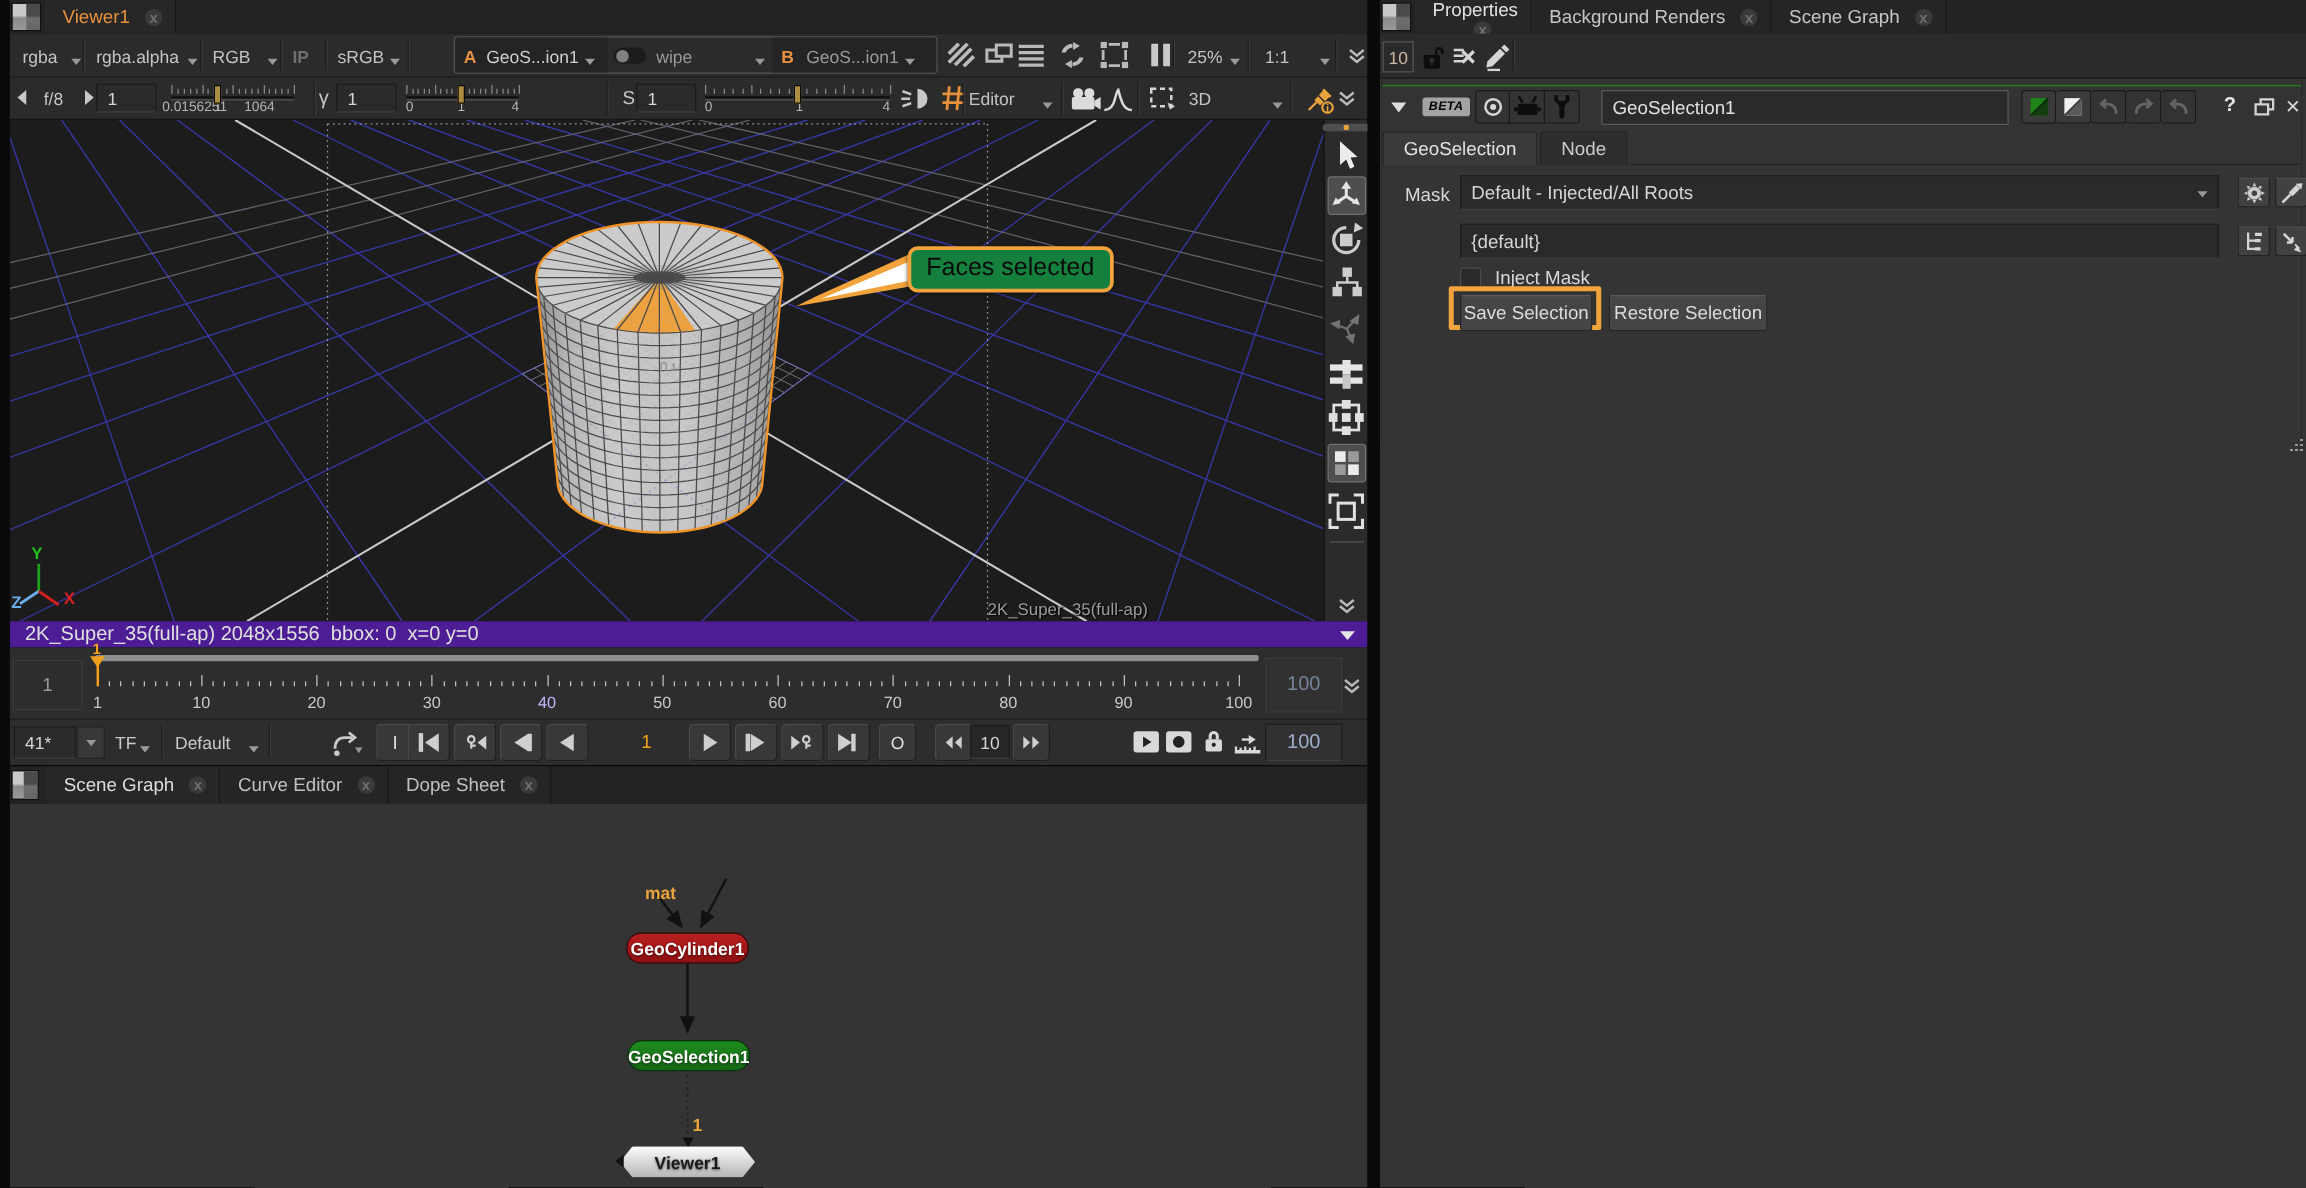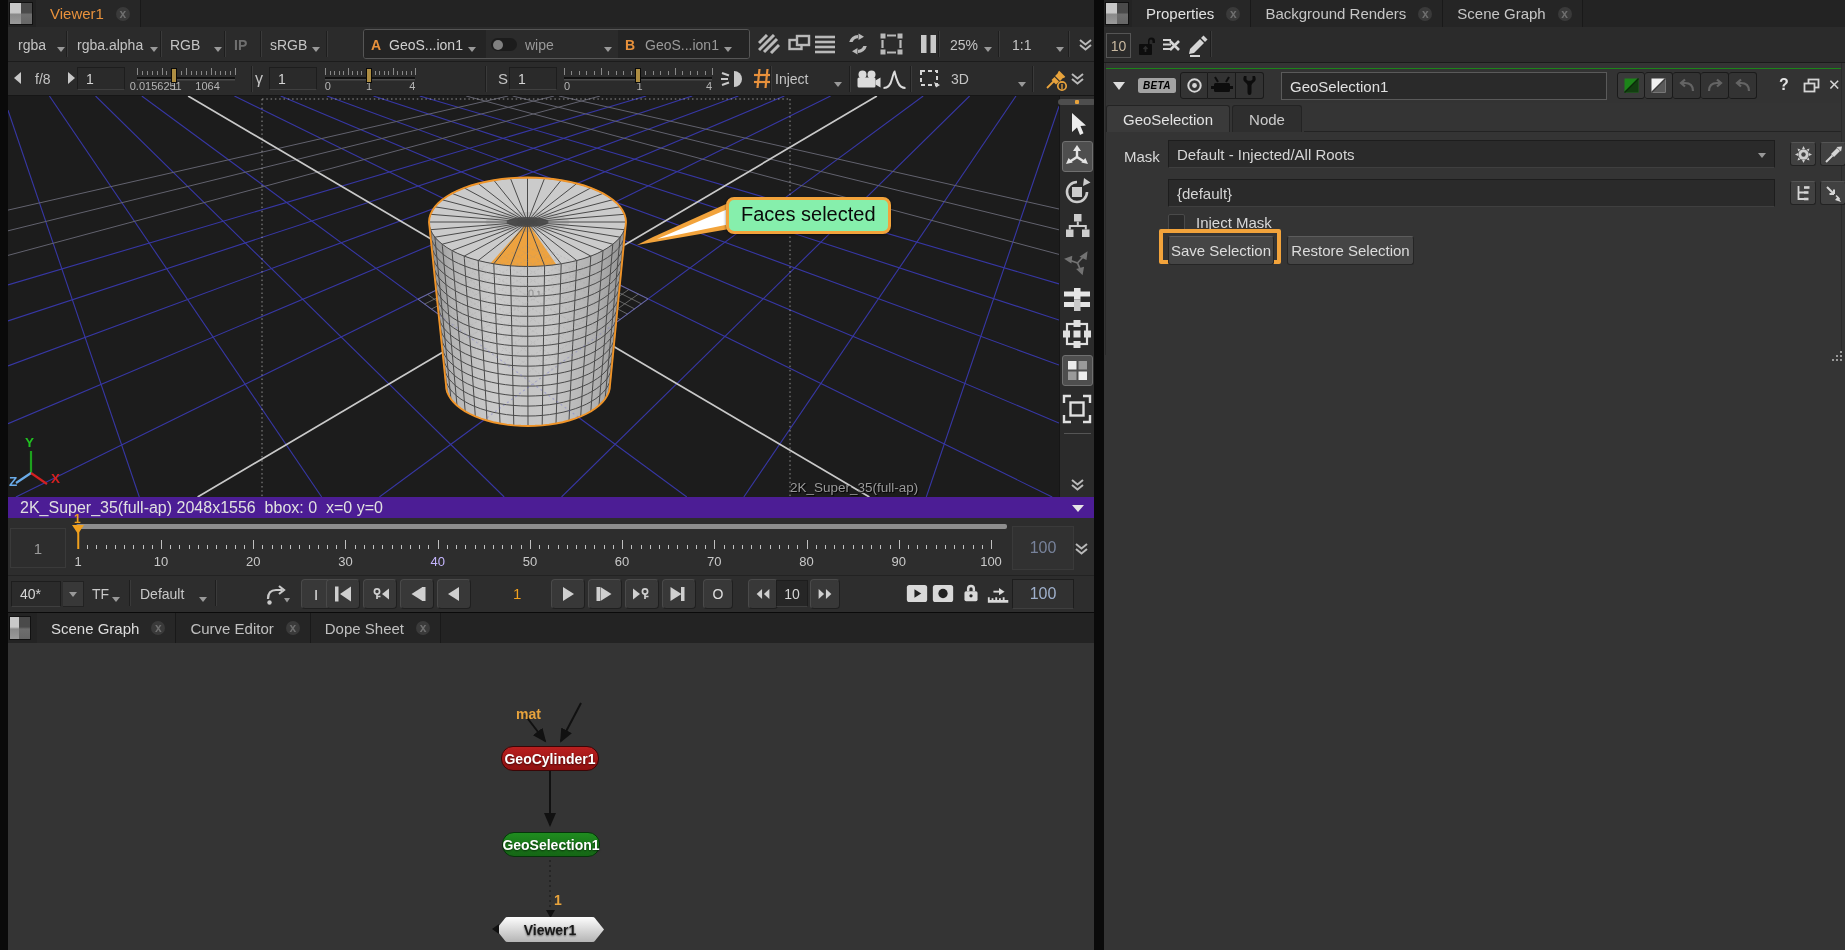"Properties" div.tab { flex-direction: none -> column }
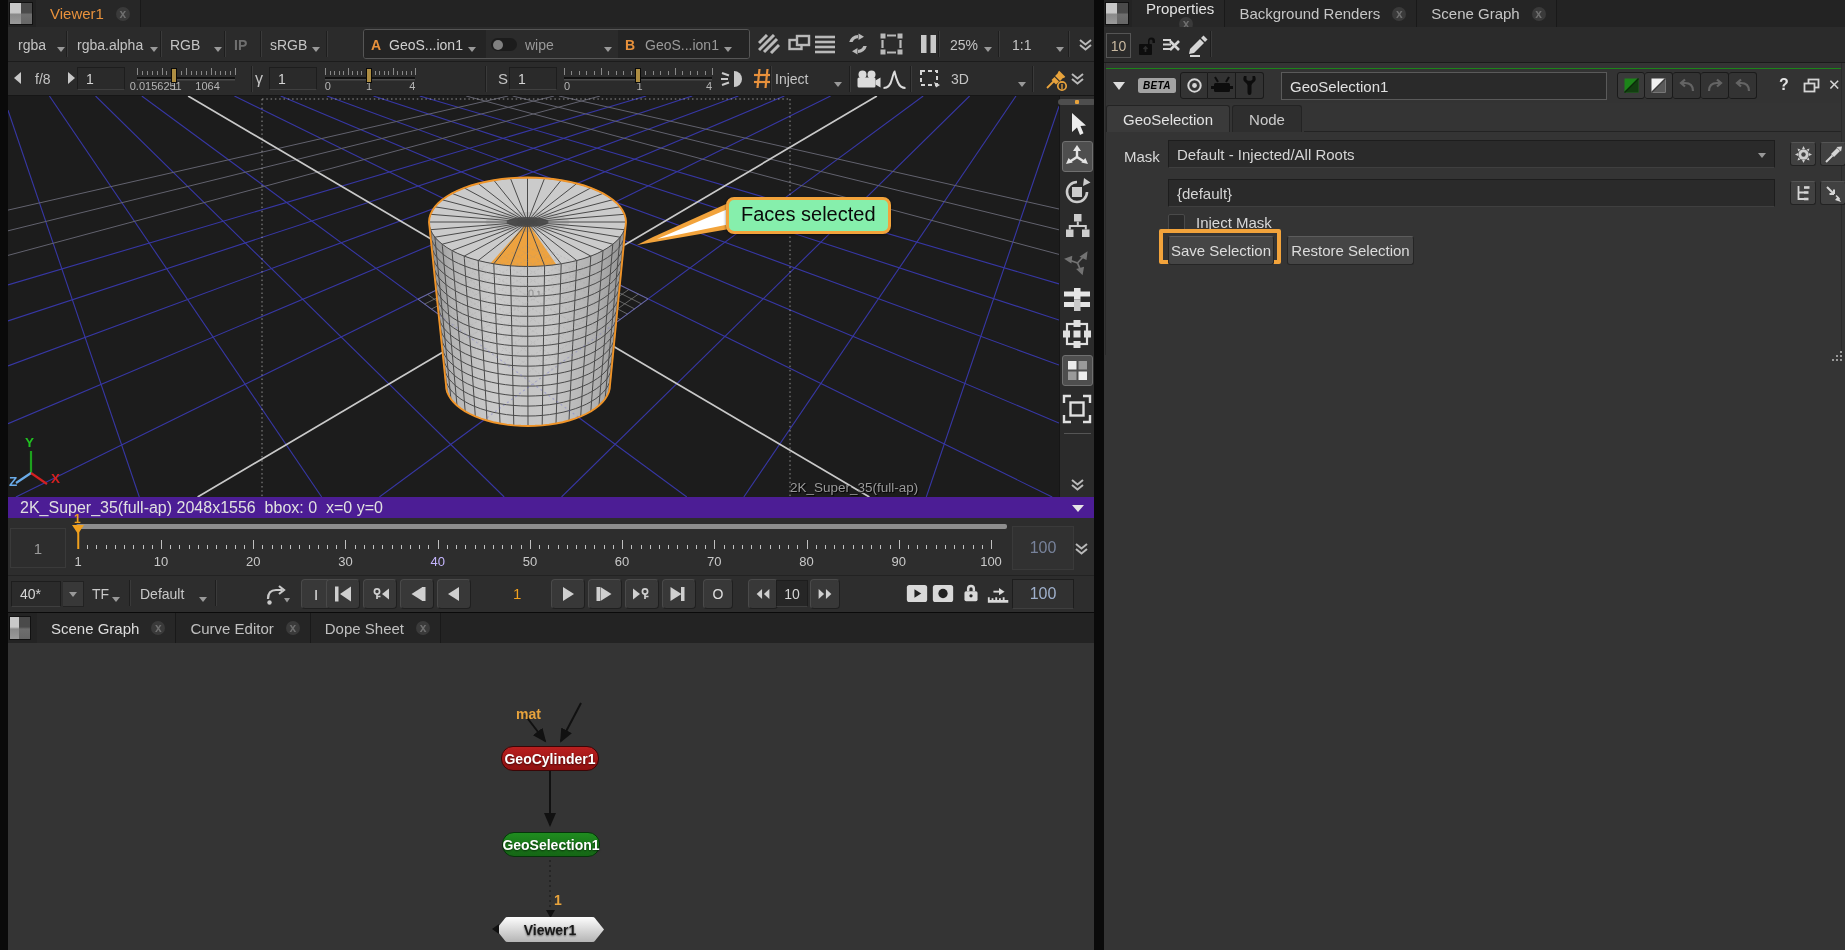"Inject" div.abs { text: Inject -> Editor }
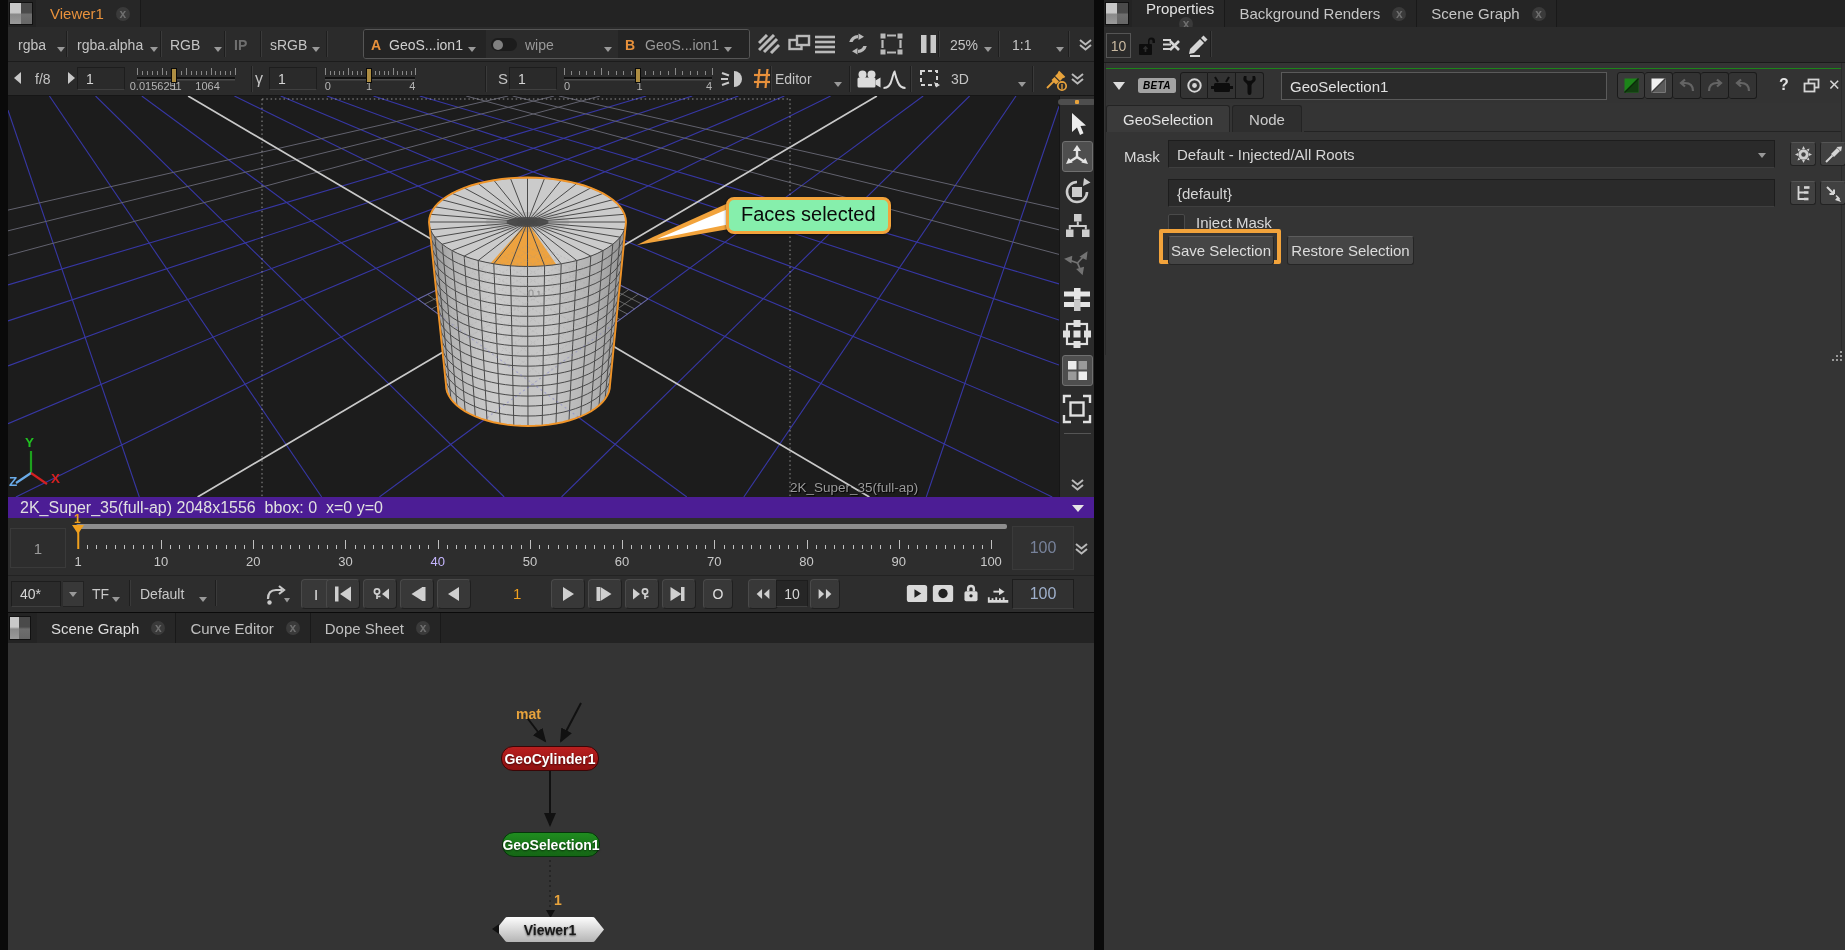"Faces selected" div.abs { background: #86efac -> #15803d }
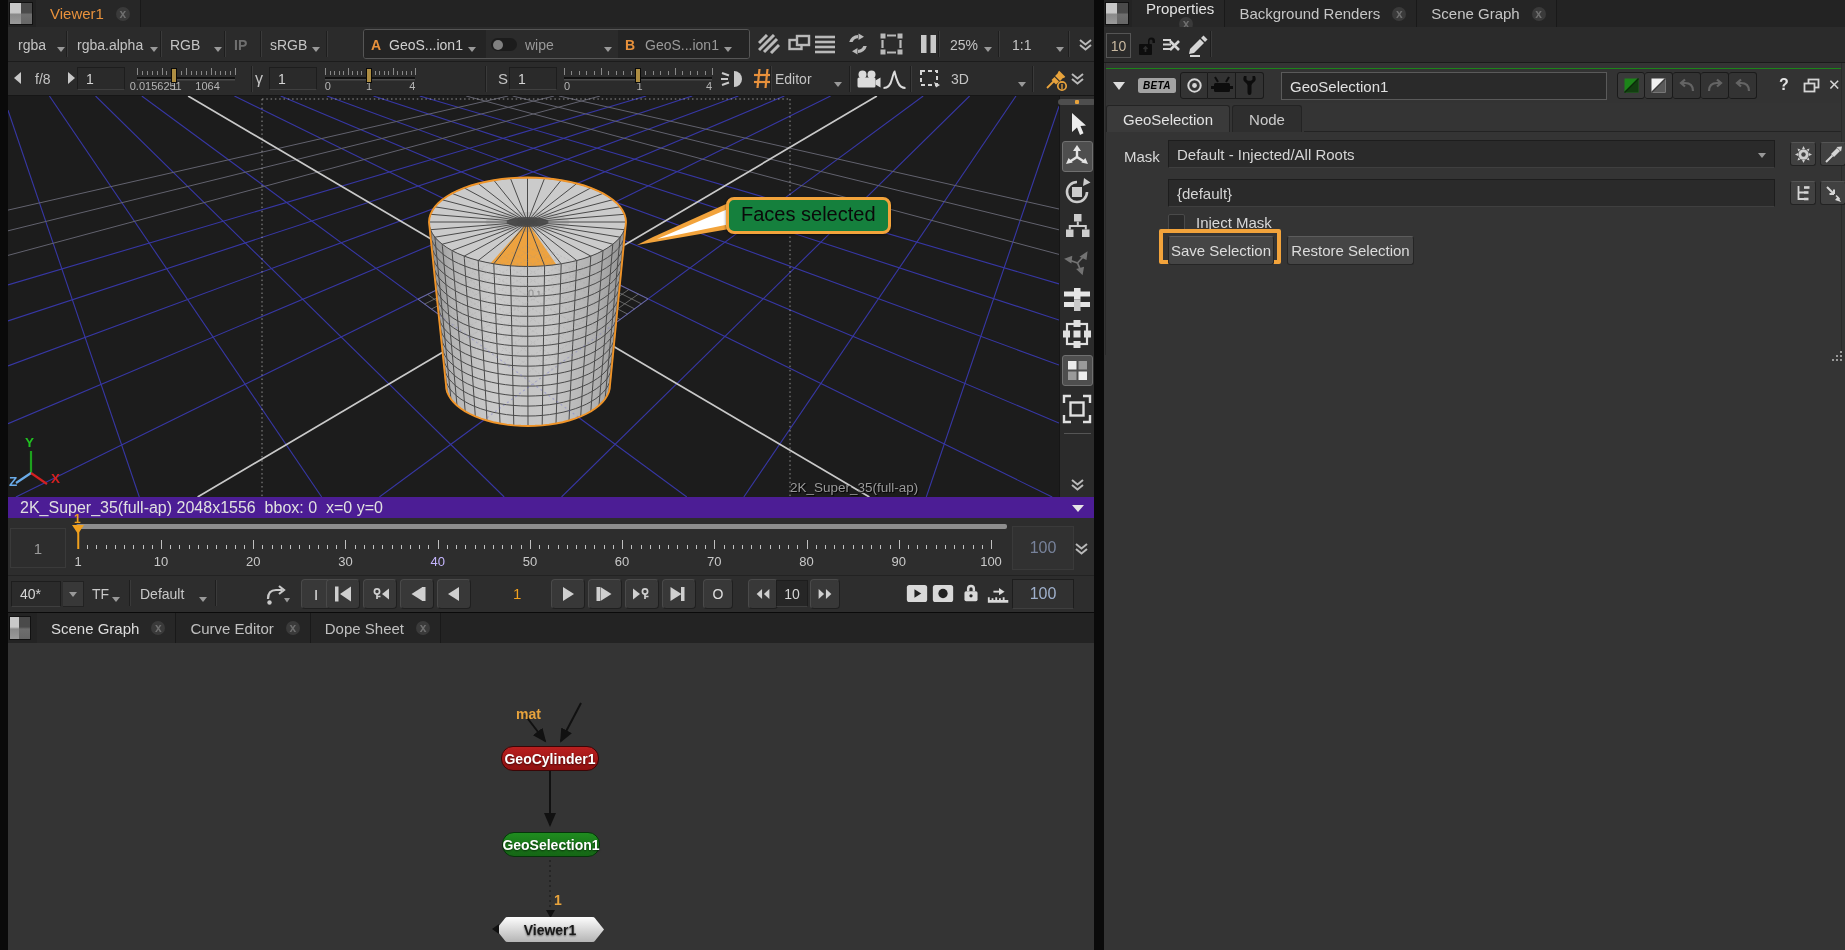"40*" div.field { text: 40 -> 41 }
